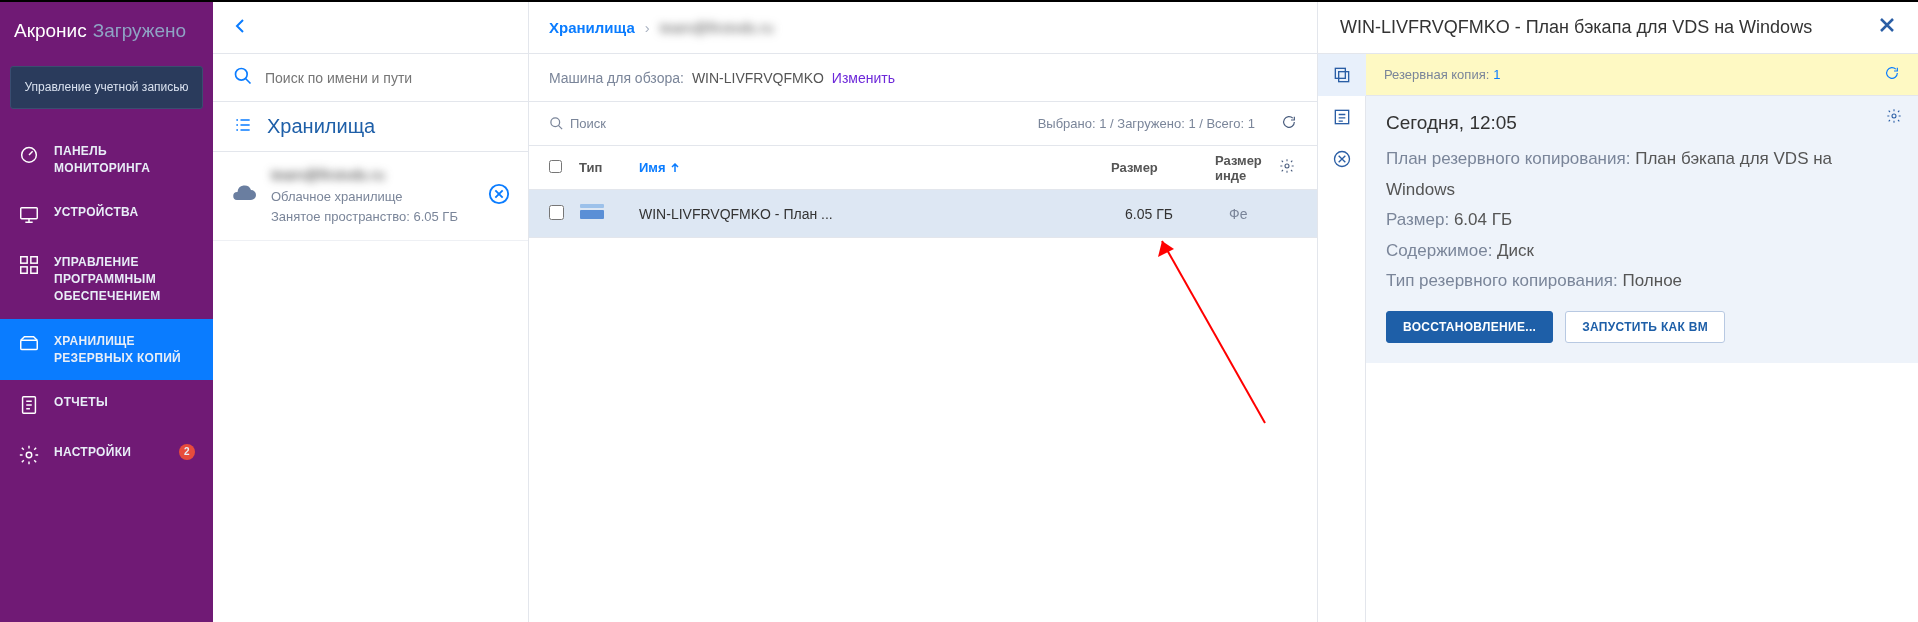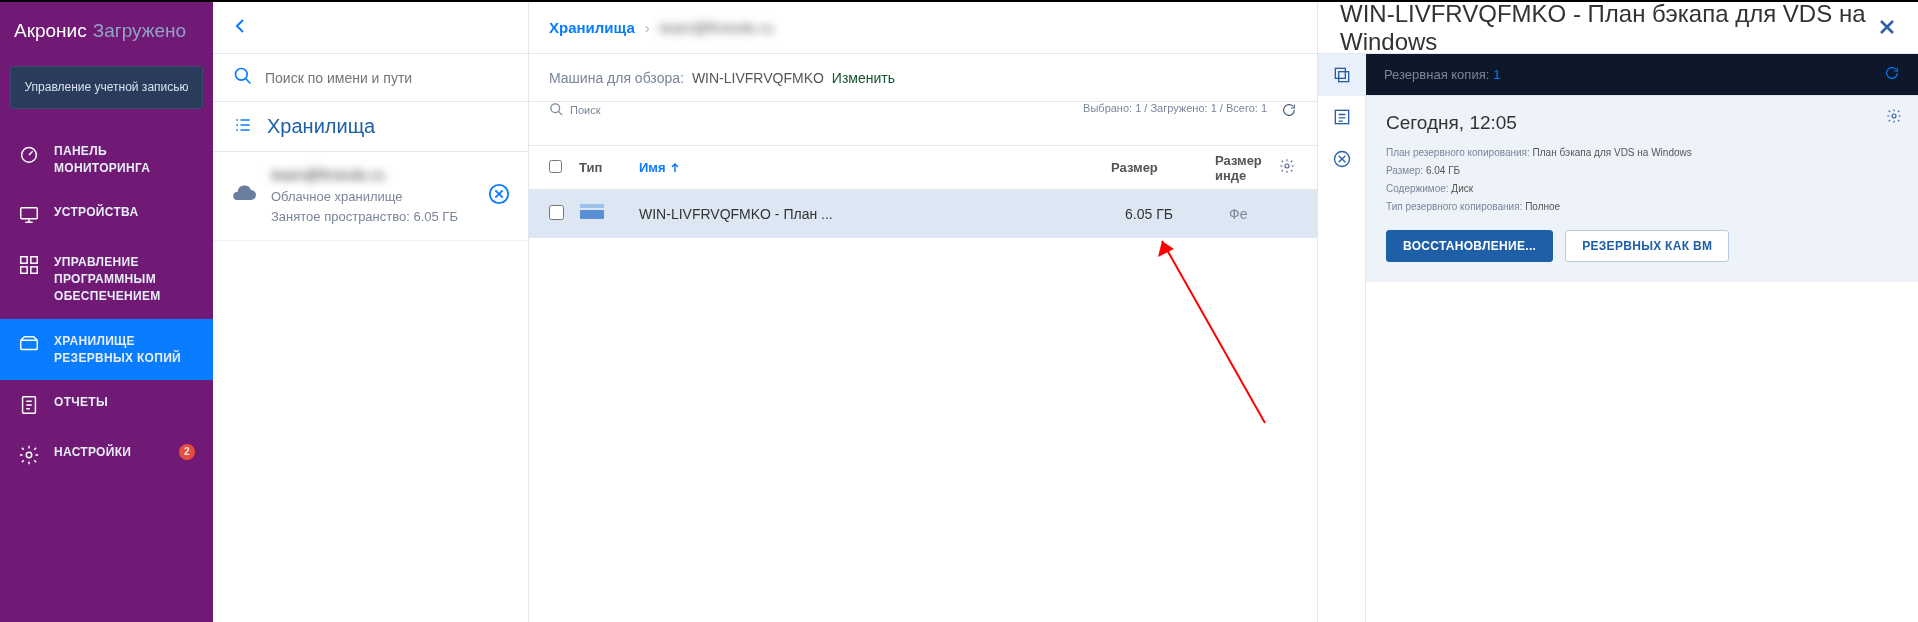"WIN-LIVFRVQFMKO - План бэкапа для" .panel-head { font-size: 24px -> 18px }
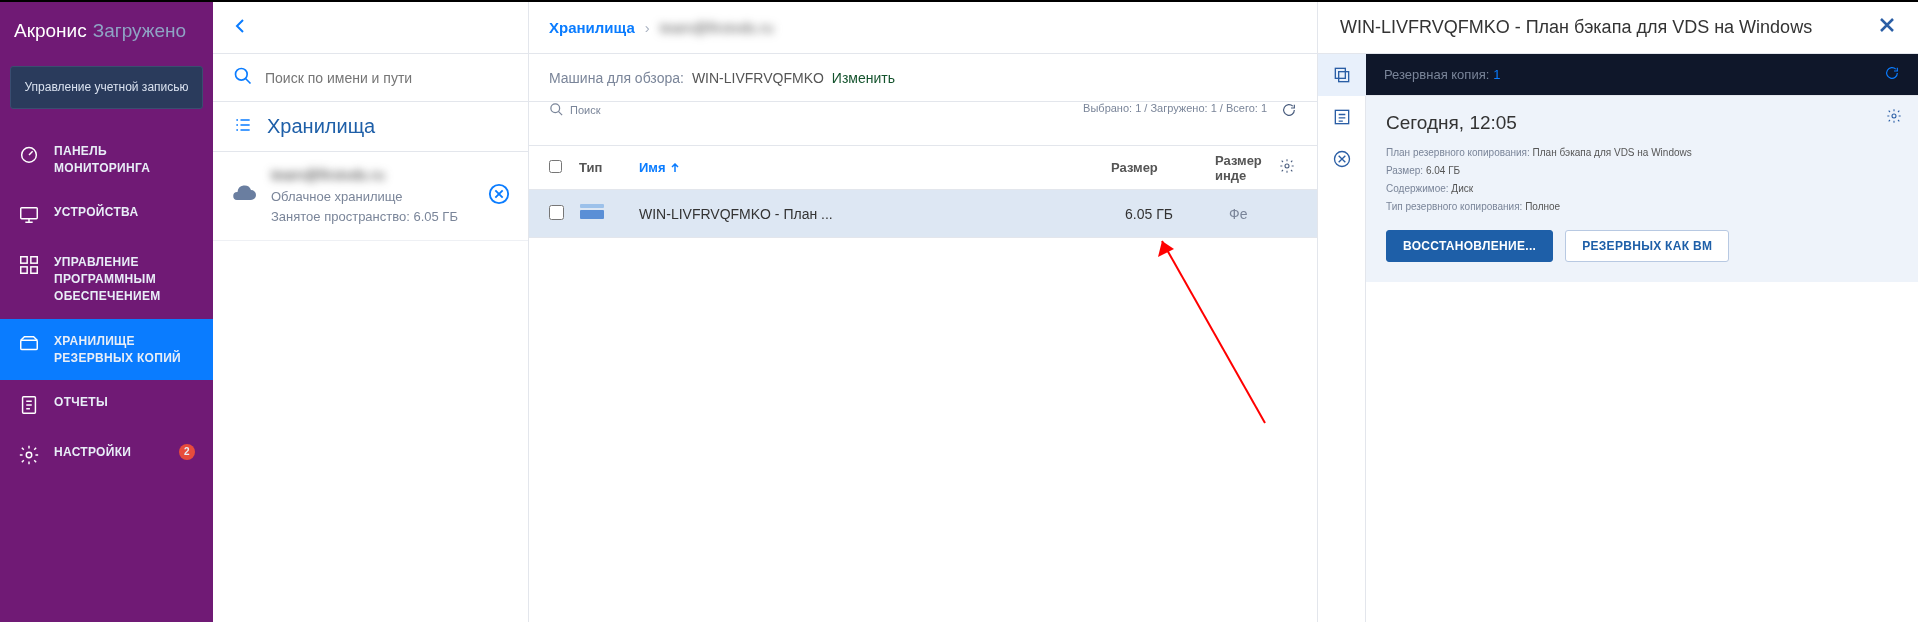"Изменить" .machine-row .chg { color: #14532d -> #6d28d9 }
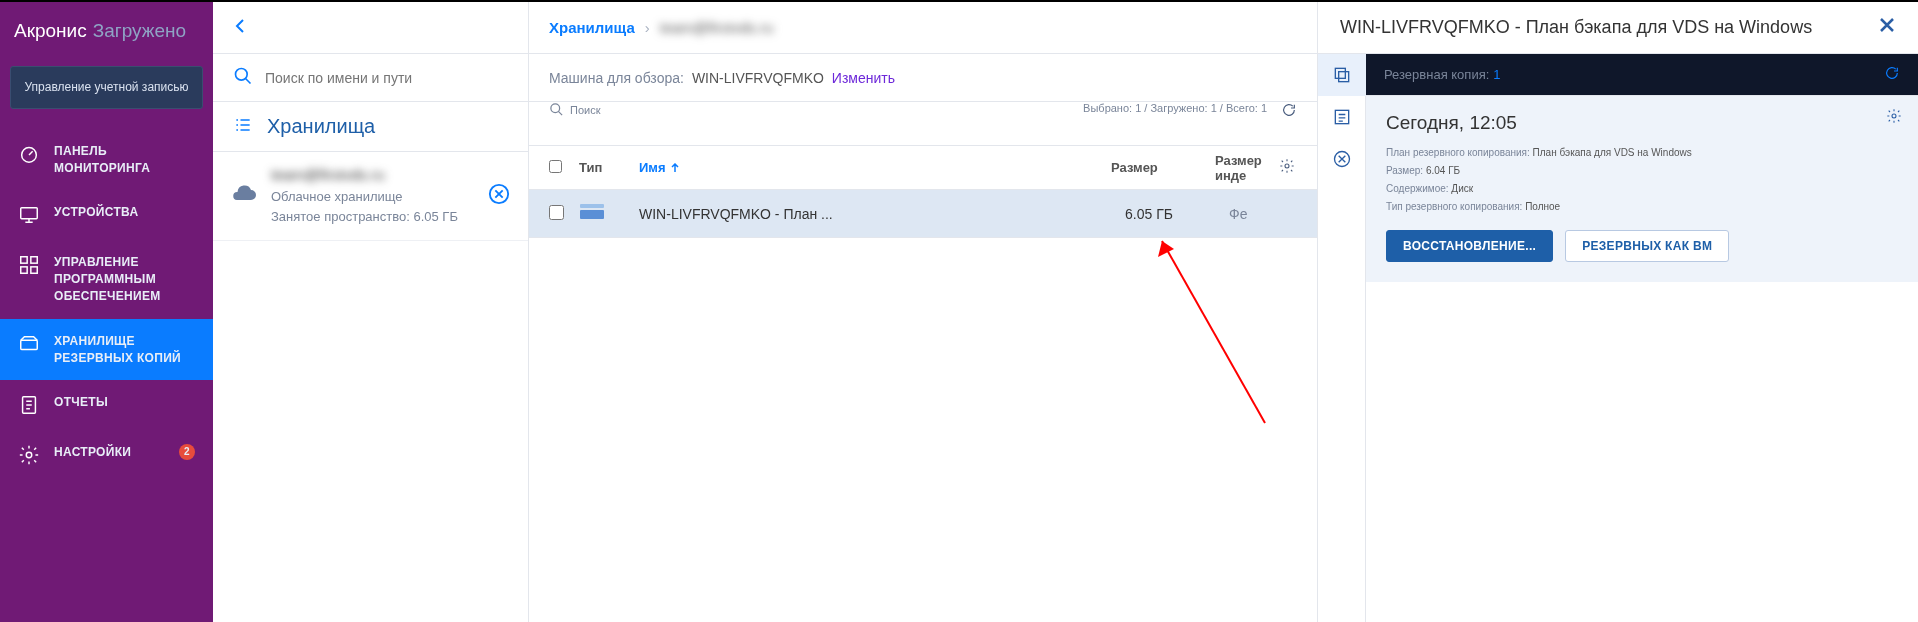"Резервная копия:" .rev-head { background: #0f172a -> #fef9c3 }
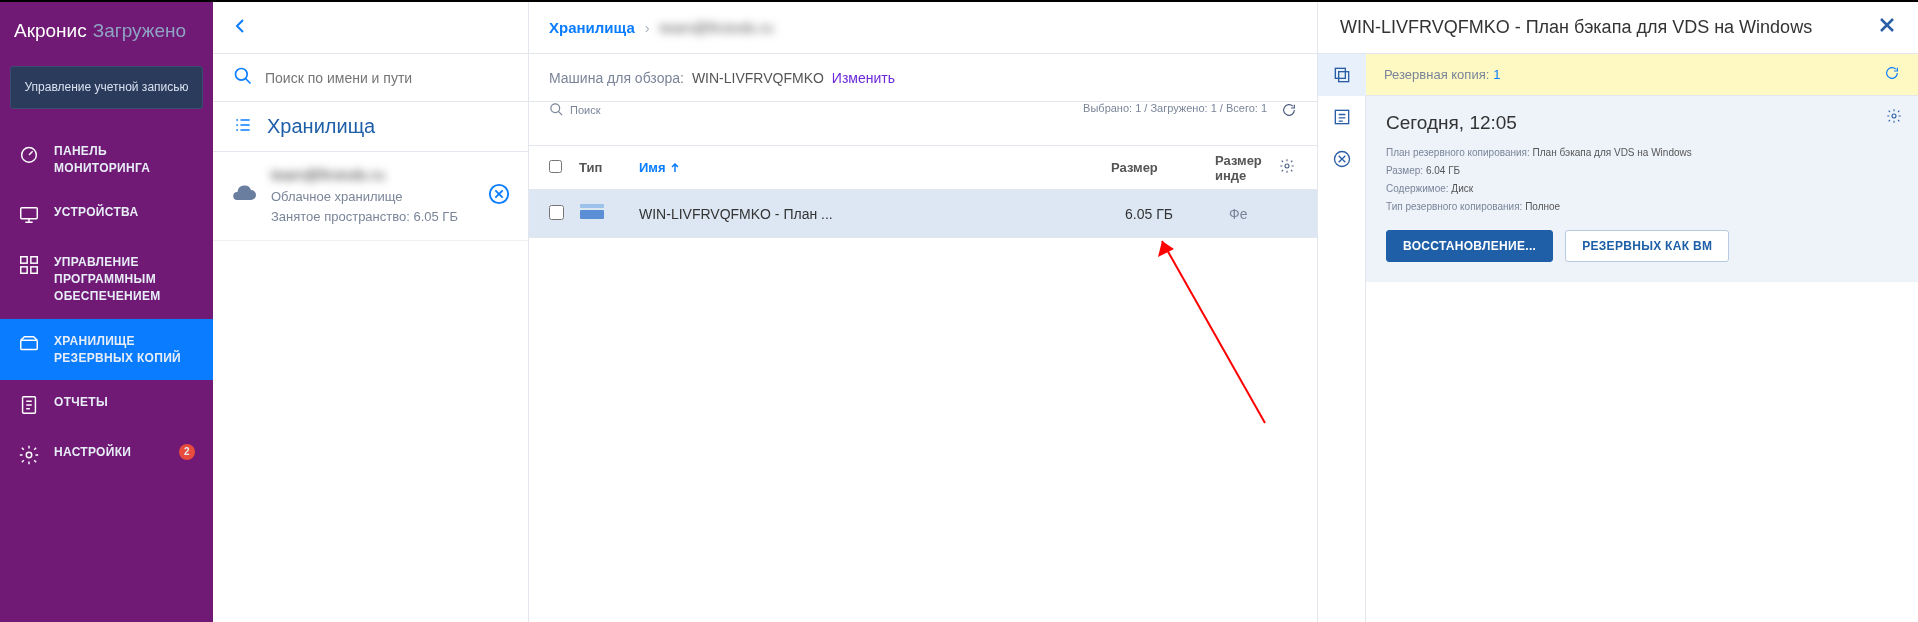"Поиск" .filter-row { align-items: flex-start -> center; font-size: 11px -> 13px; gap: none -> 12px }
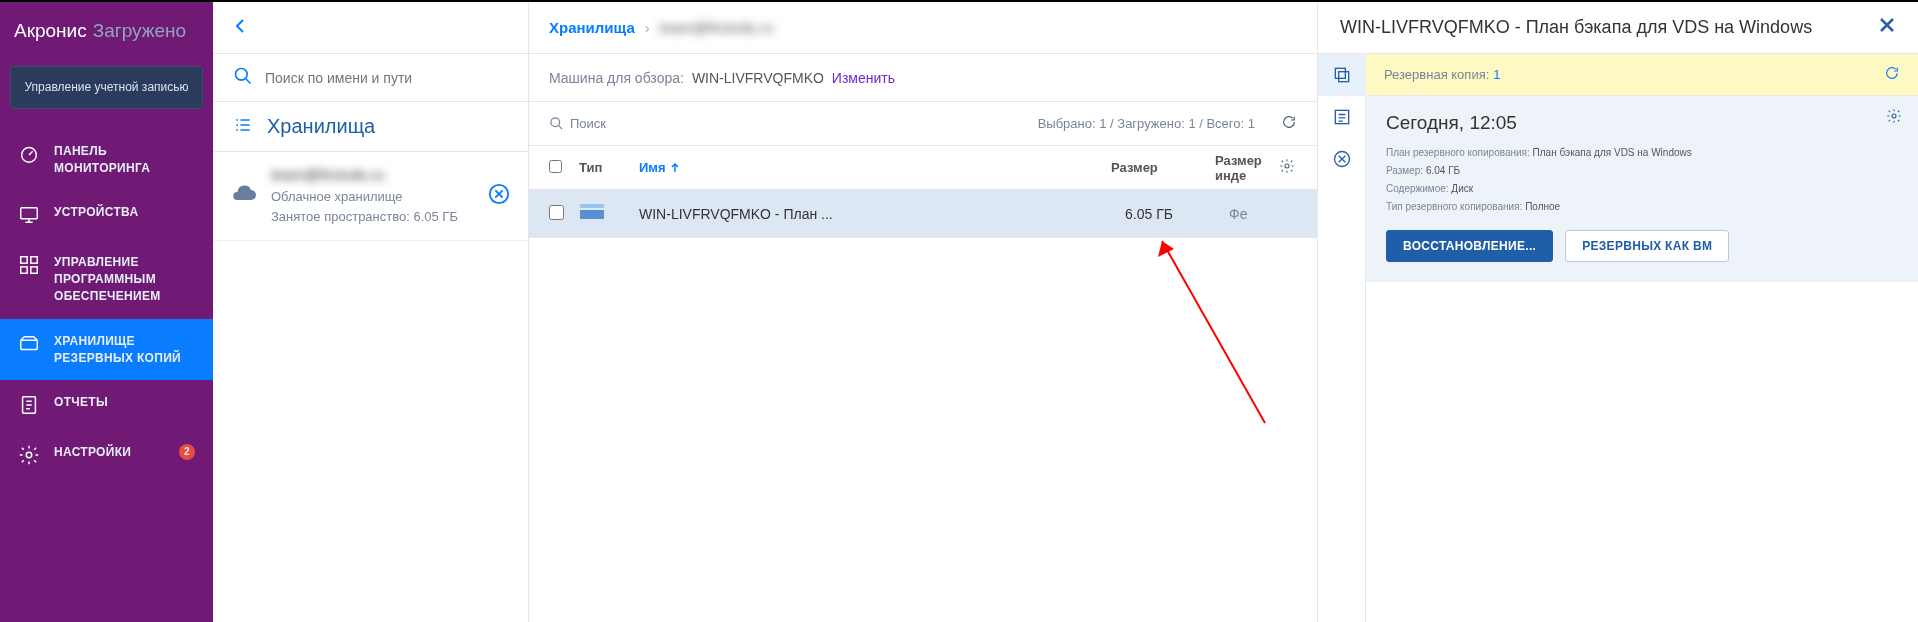"План резервного копирования: План бэкапа" .meta { font-size: 10px -> 17px }
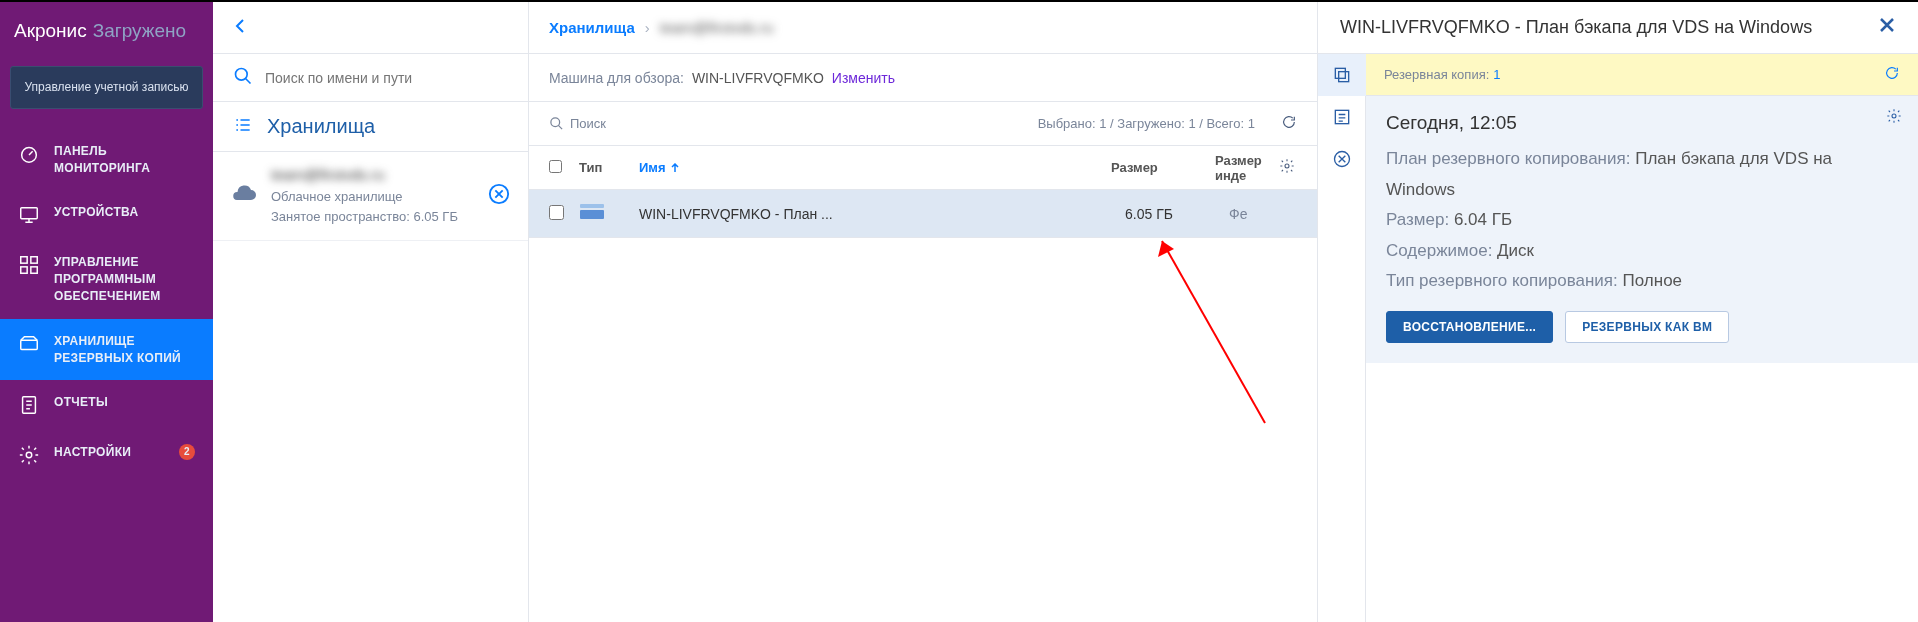"РЕЗЕРВНЫХ КАК ВМ" div.btn { text: РЕЗЕРВНЫХ -> ЗАПУСТИТЬ }
